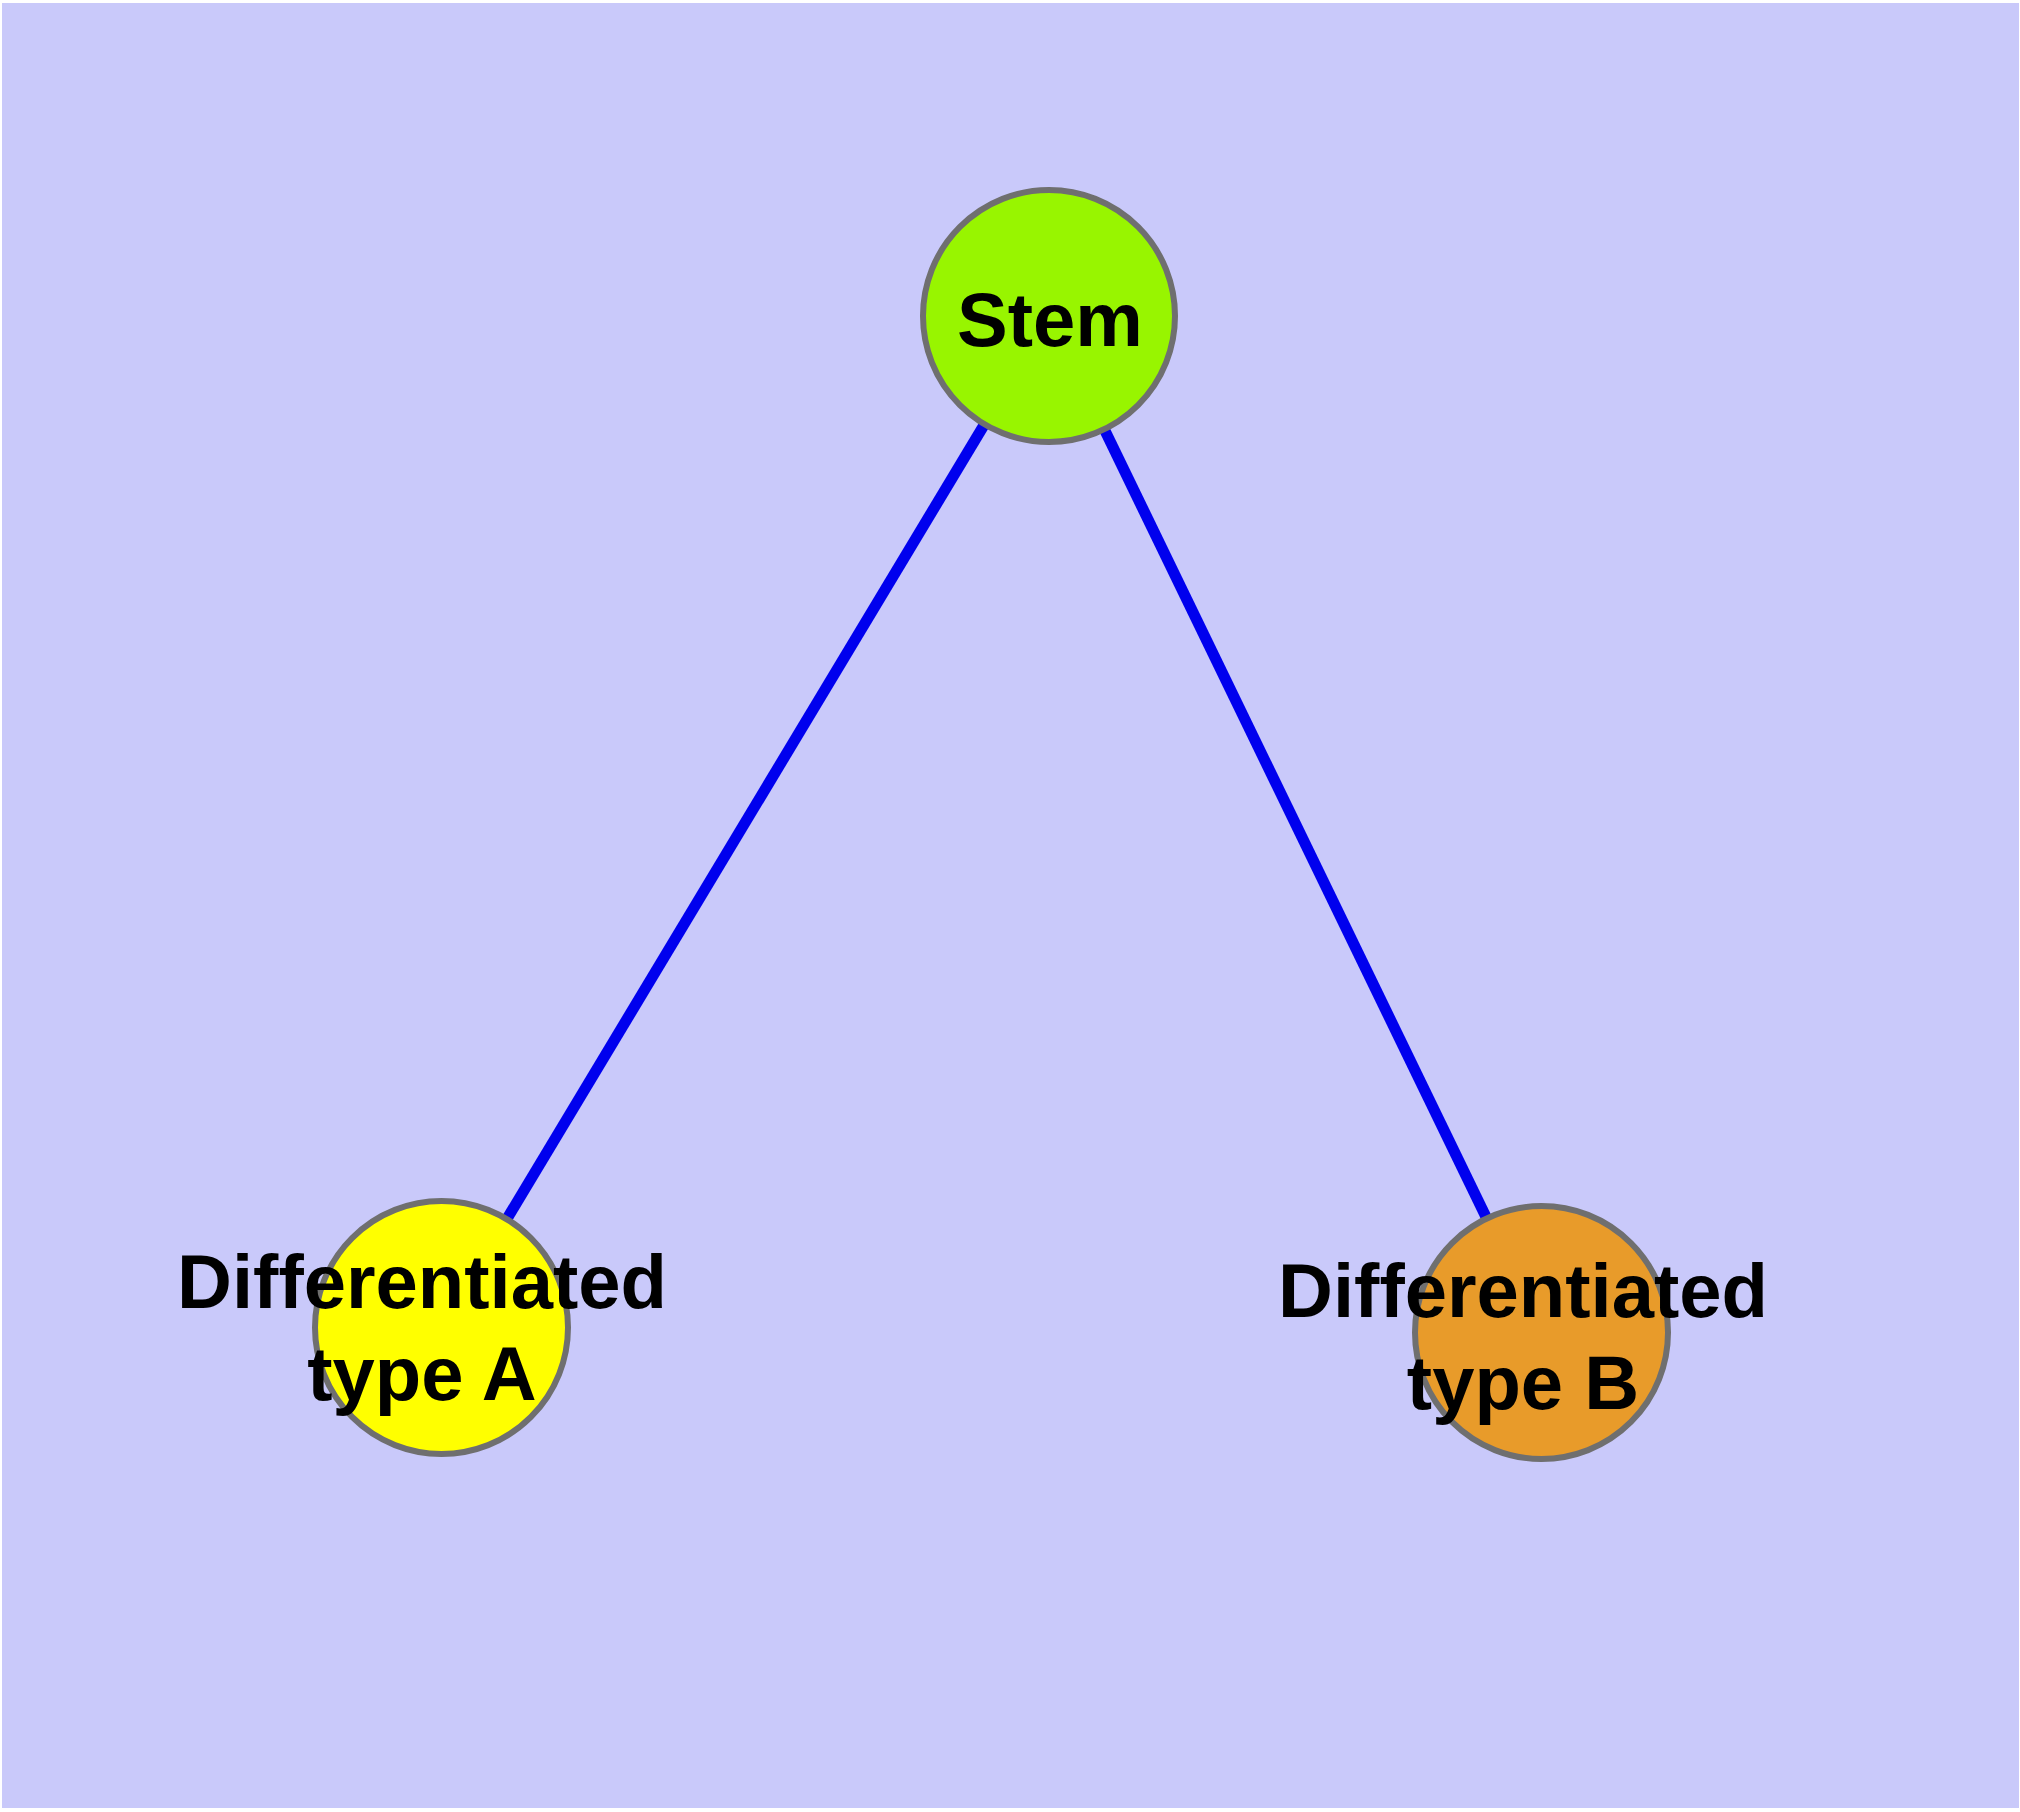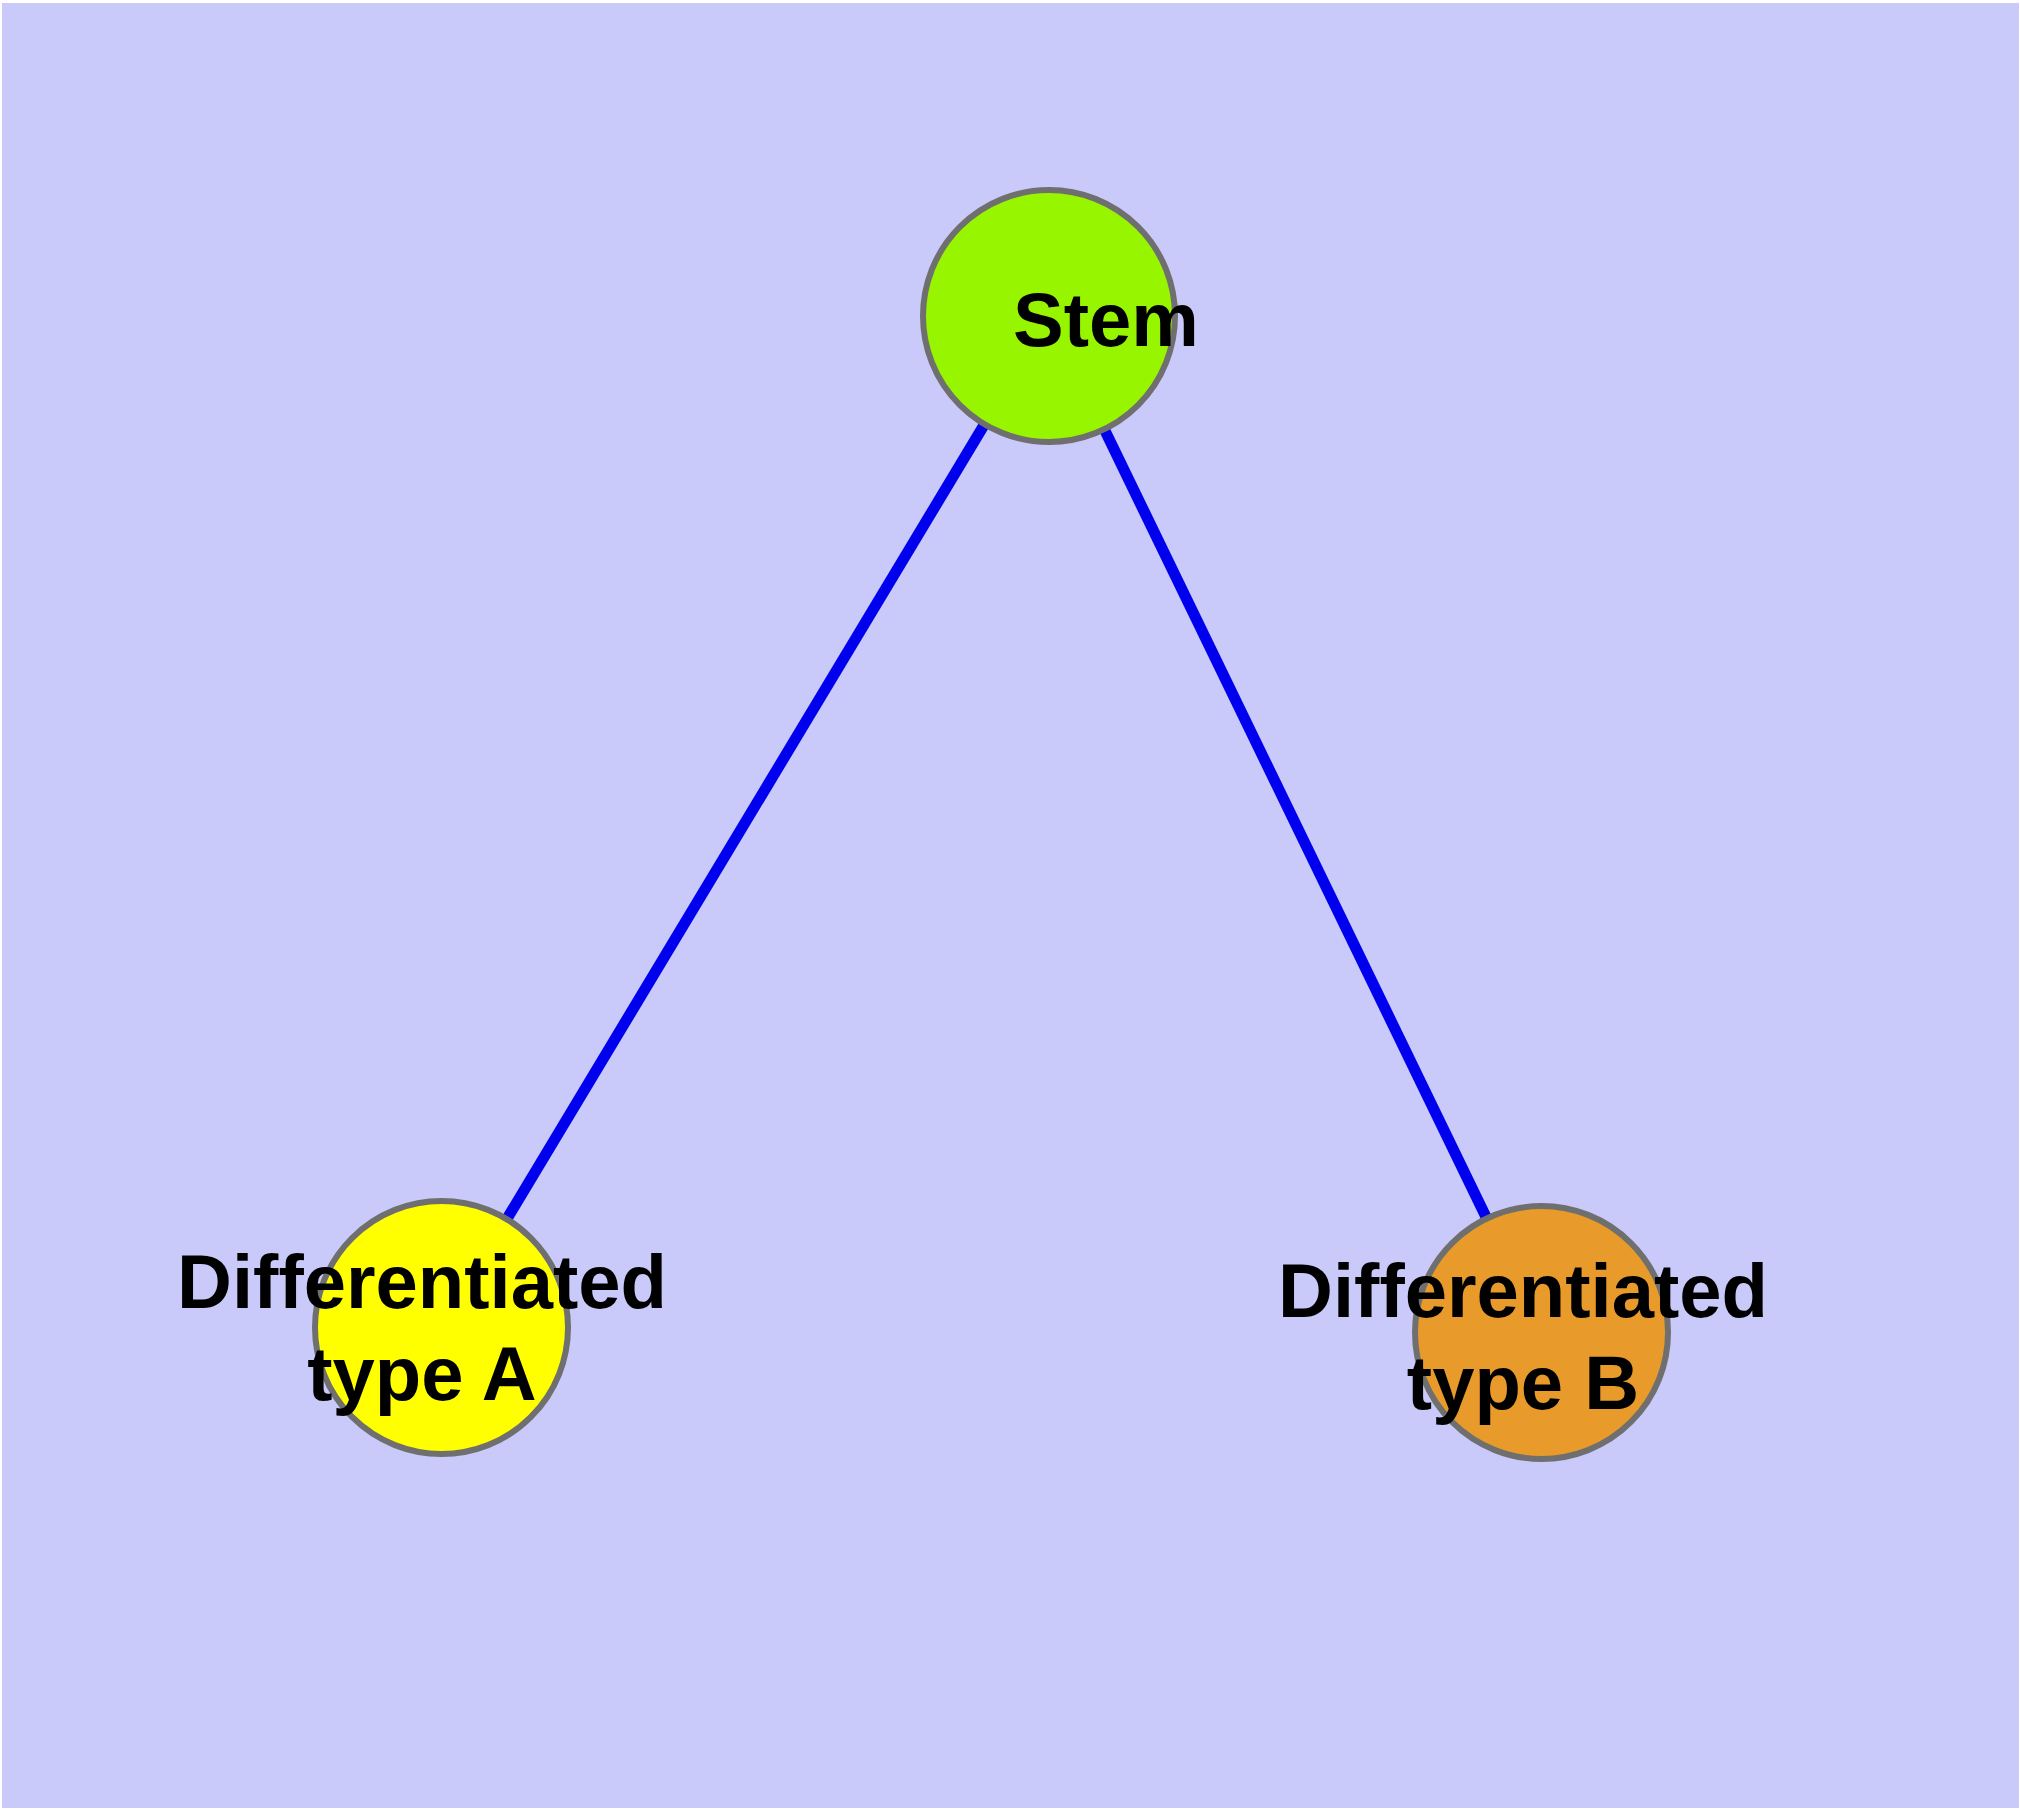"Stem" .label-stem { left: 1106px -> 1050px }
